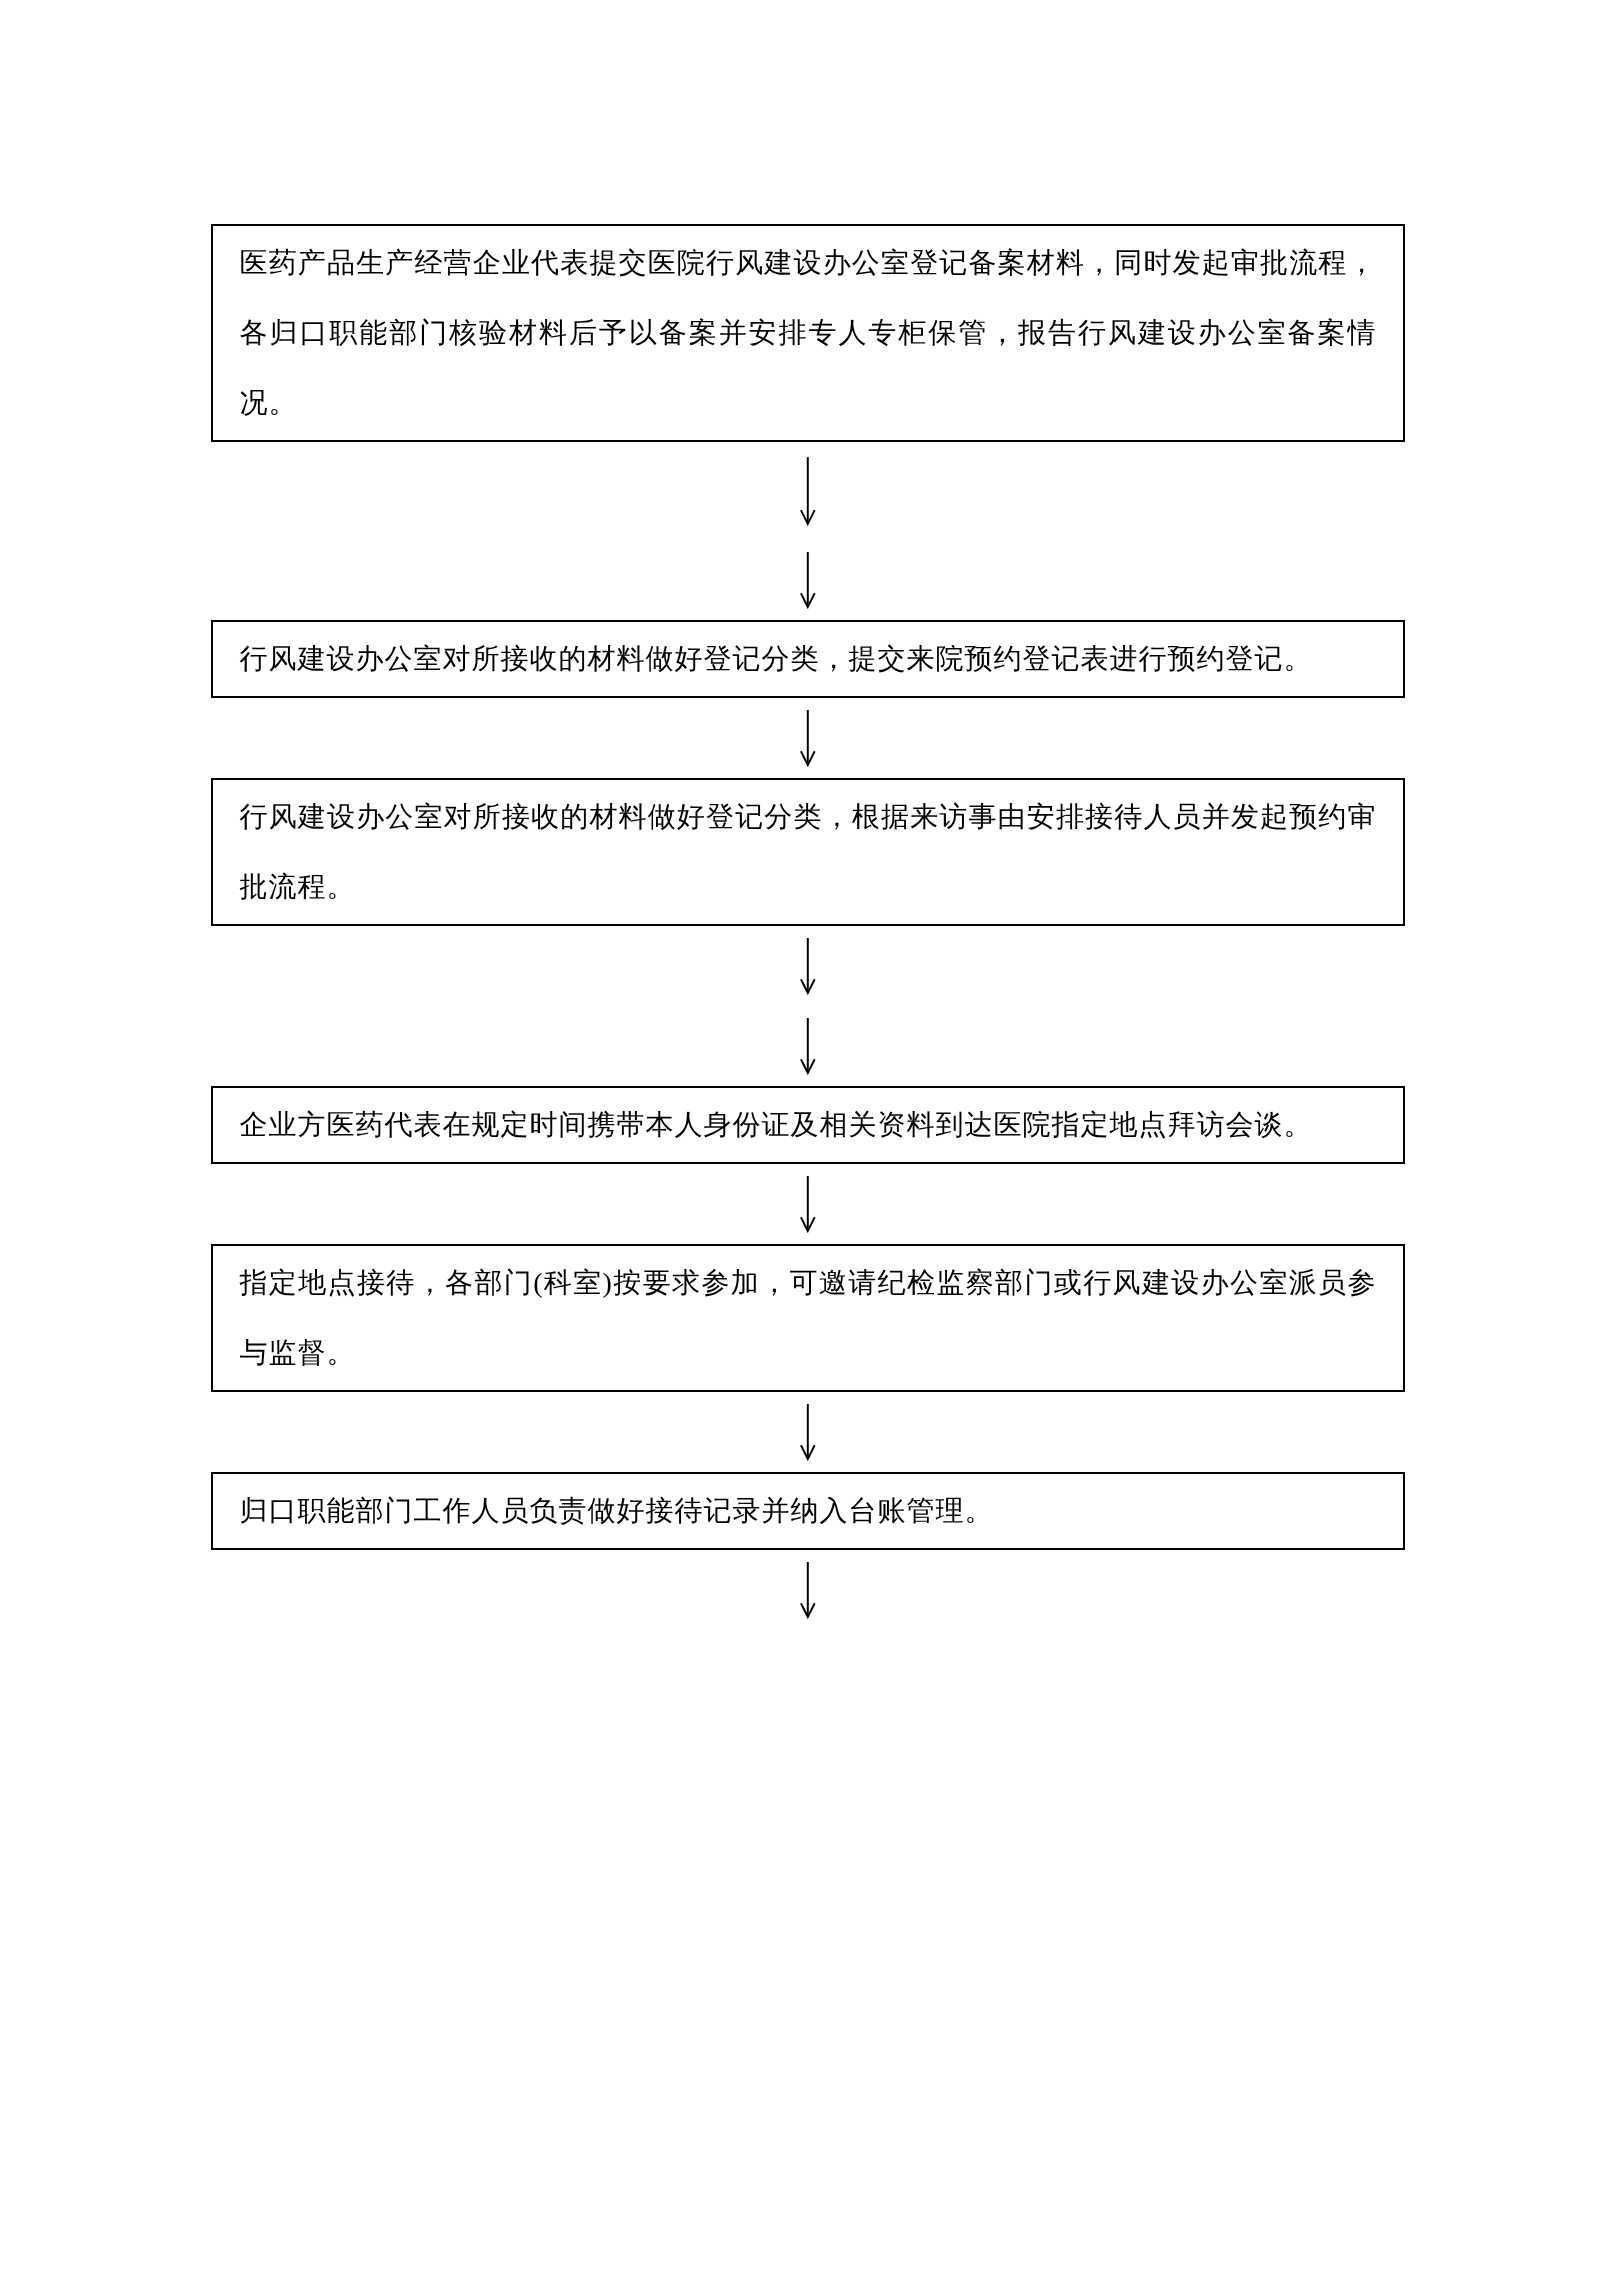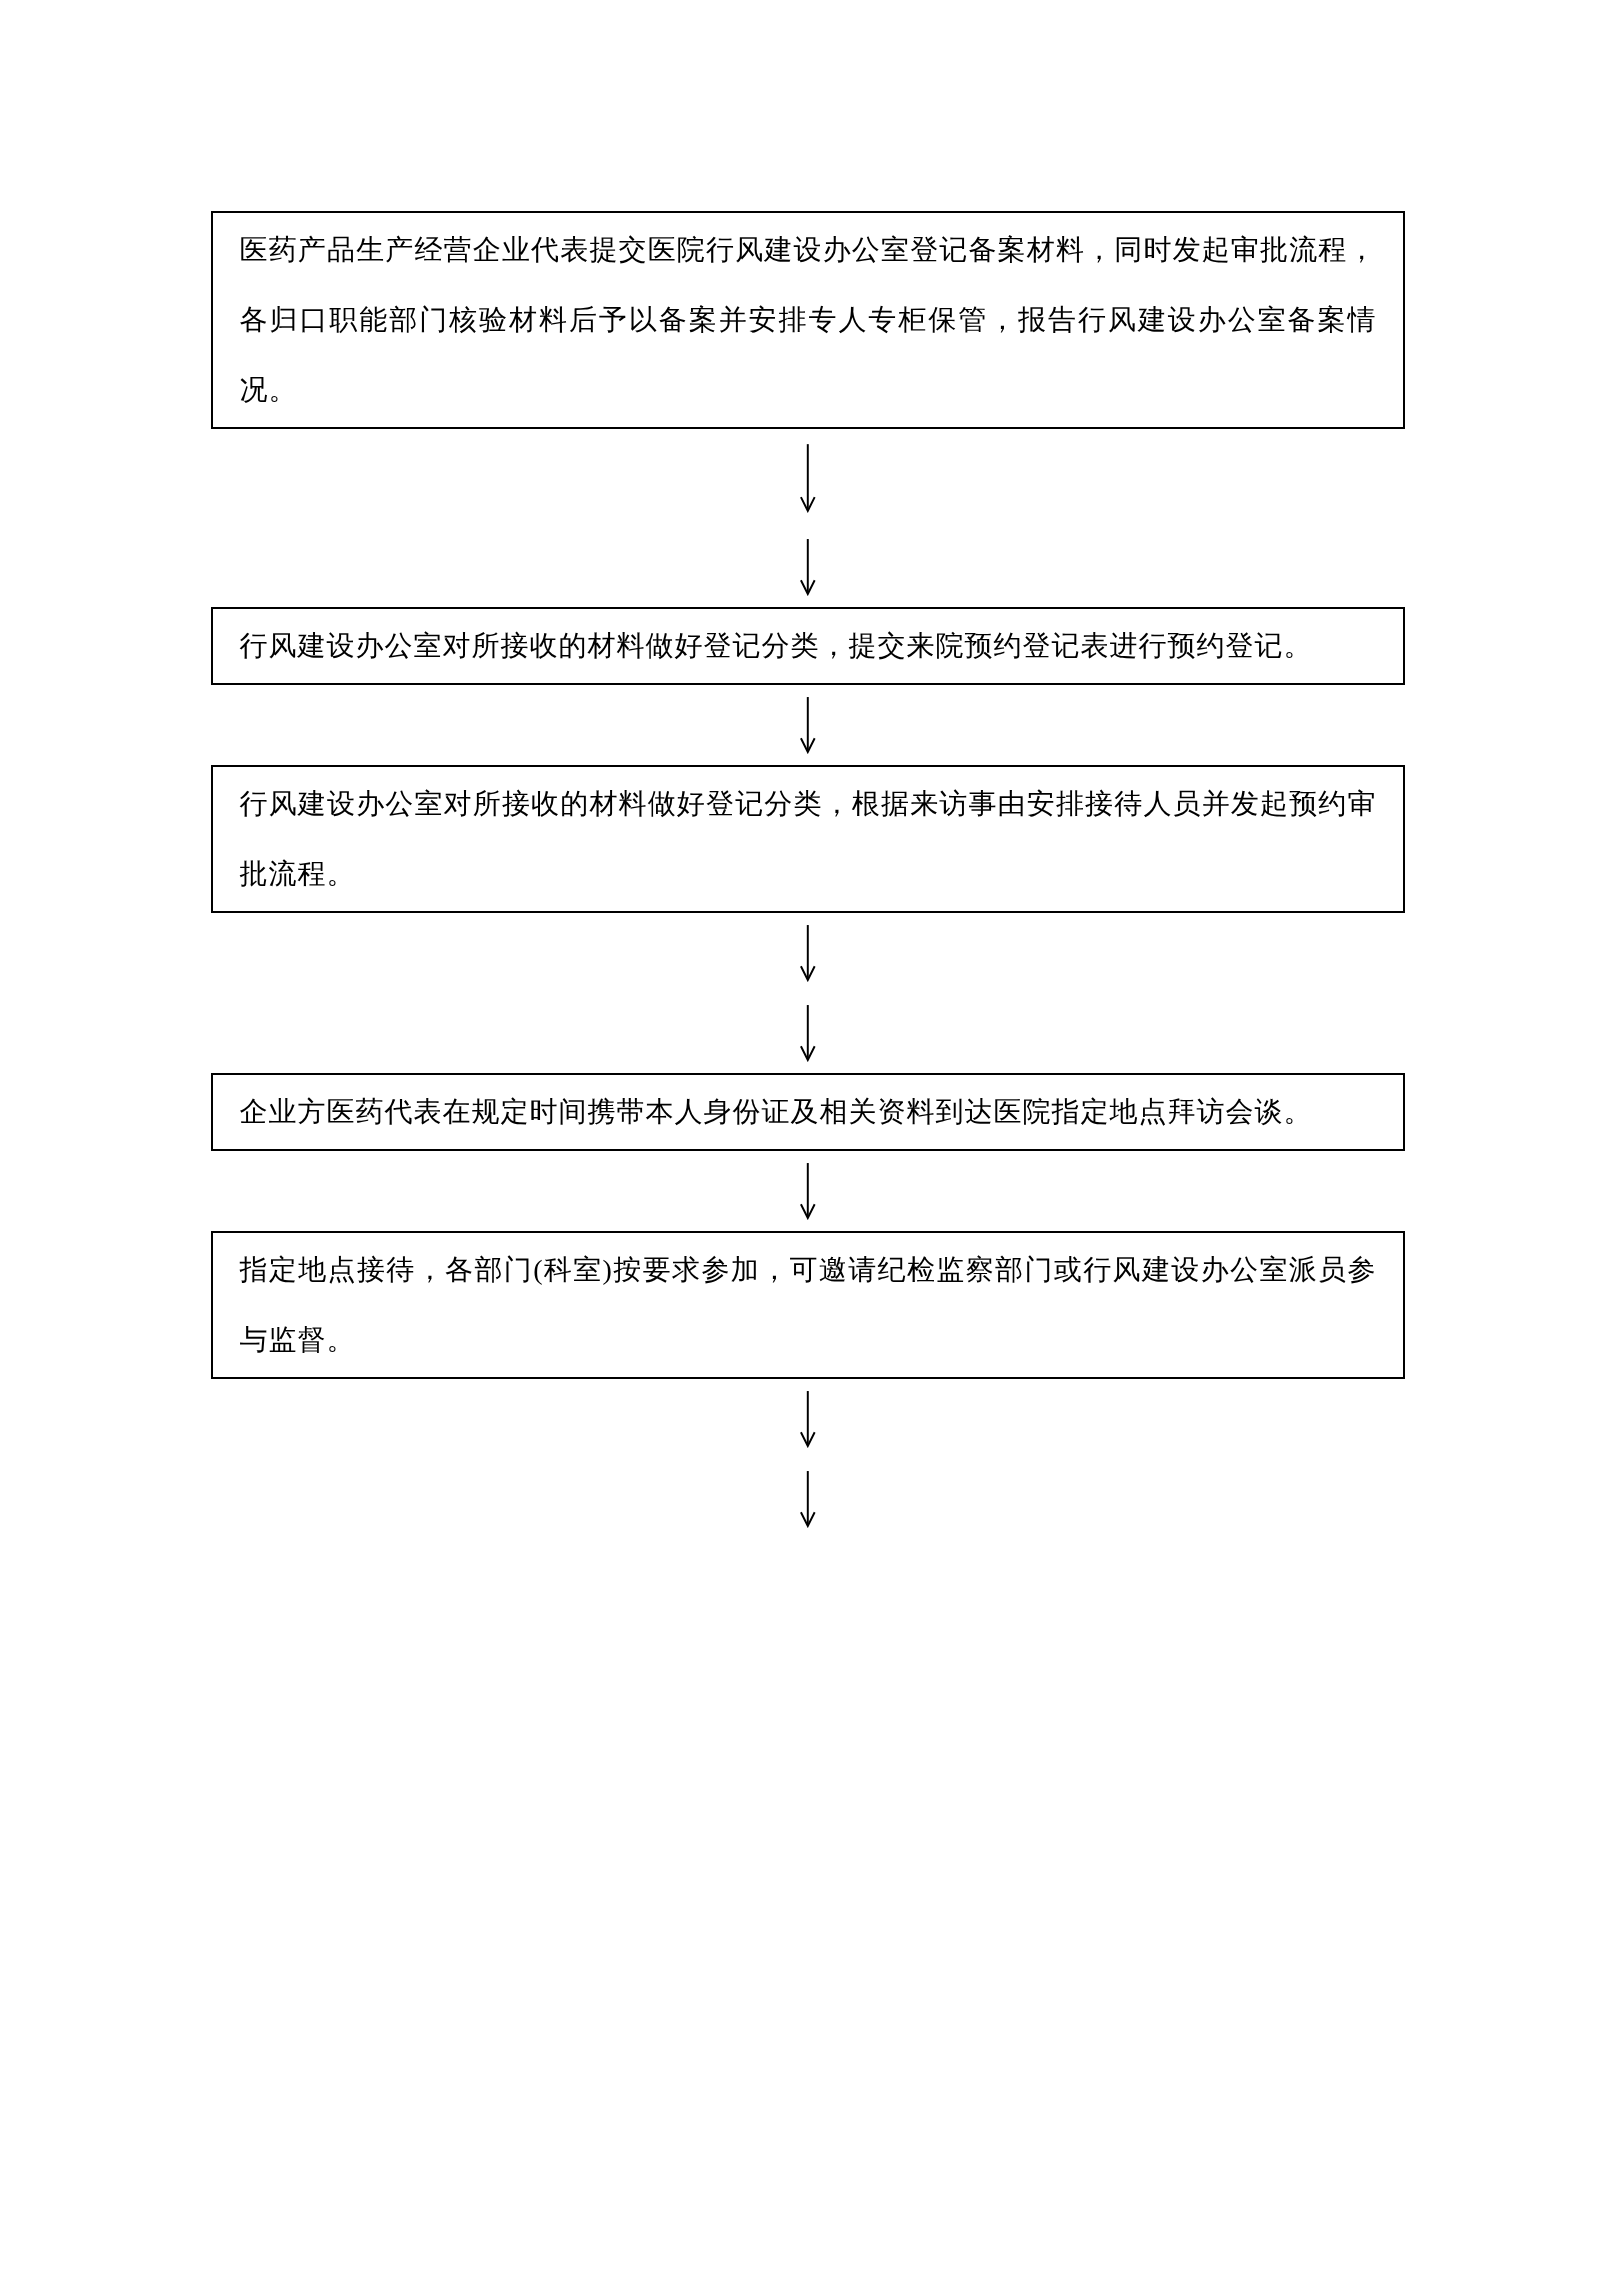"医药产品生产经营企业代表提交医院行风建设办公室登记备案材料，同时发起审批流程，各" .flow { top: 211px -> 224px }
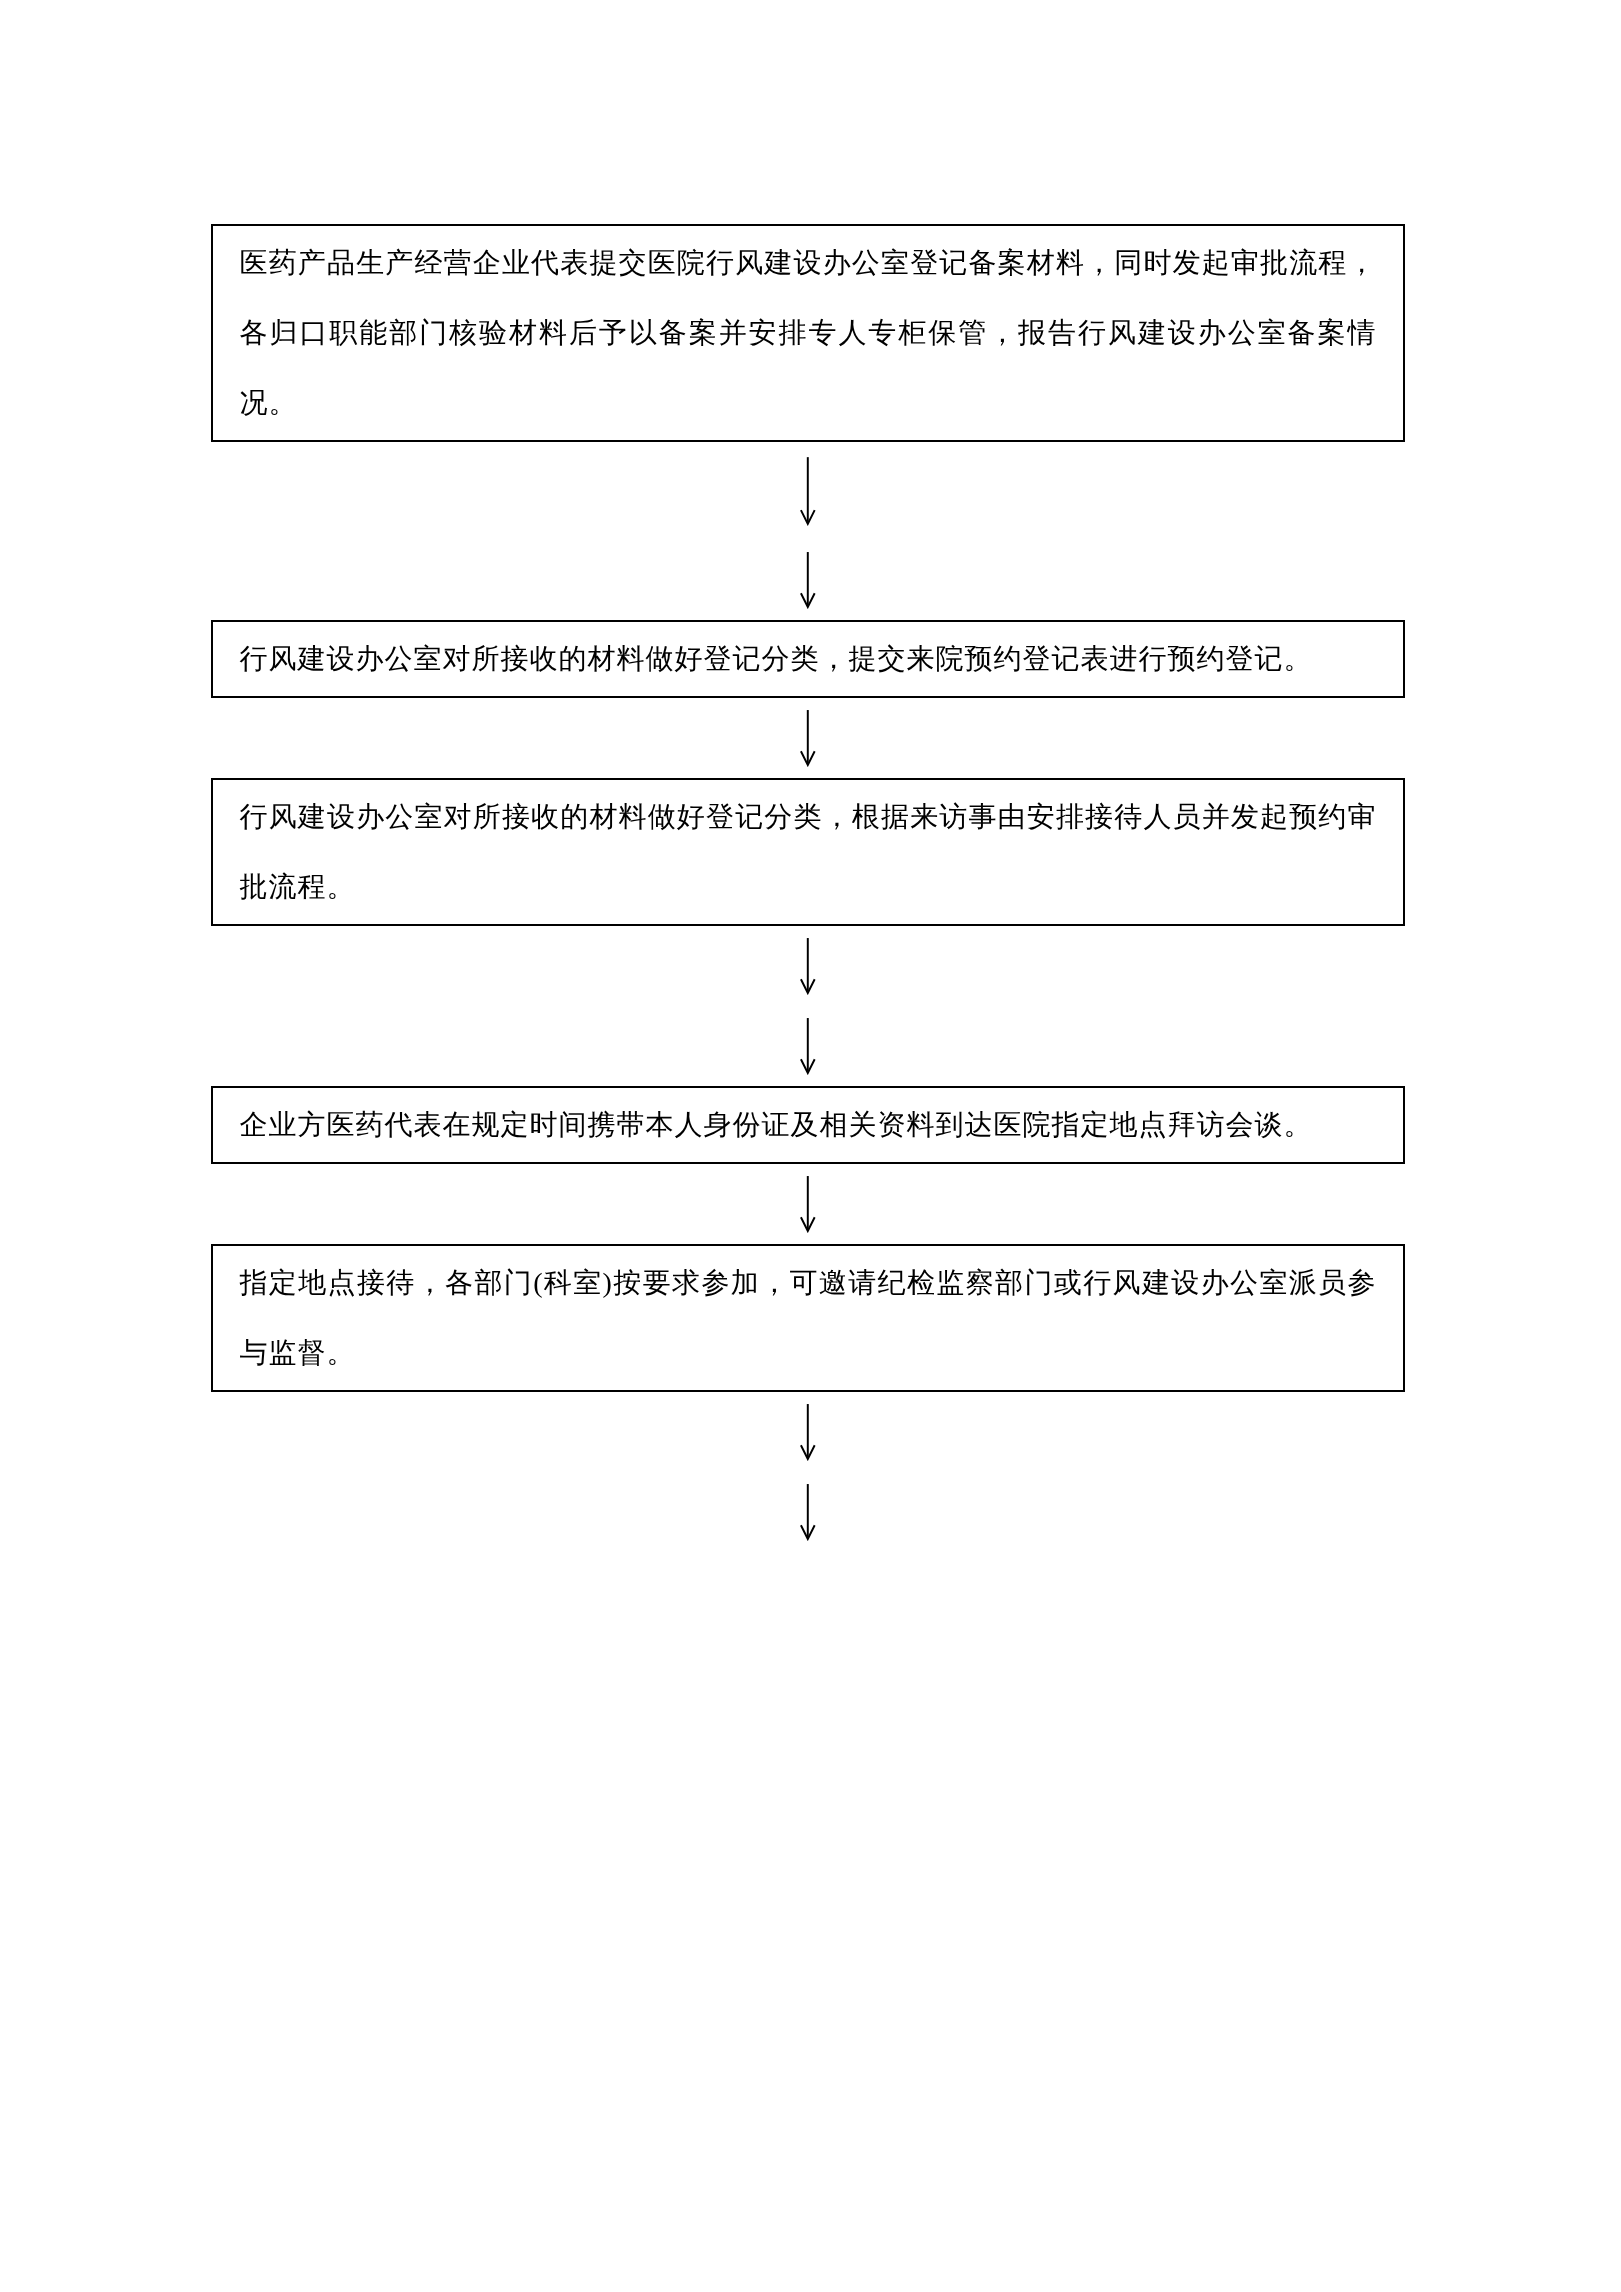"归口职能部门工作人员负责做好接待记录并纳入台账管理。" div.step { html: none -> <div> <span>归口职能部门工作人员负责做好接待记录并纳入台账管理。</span> </div> }
